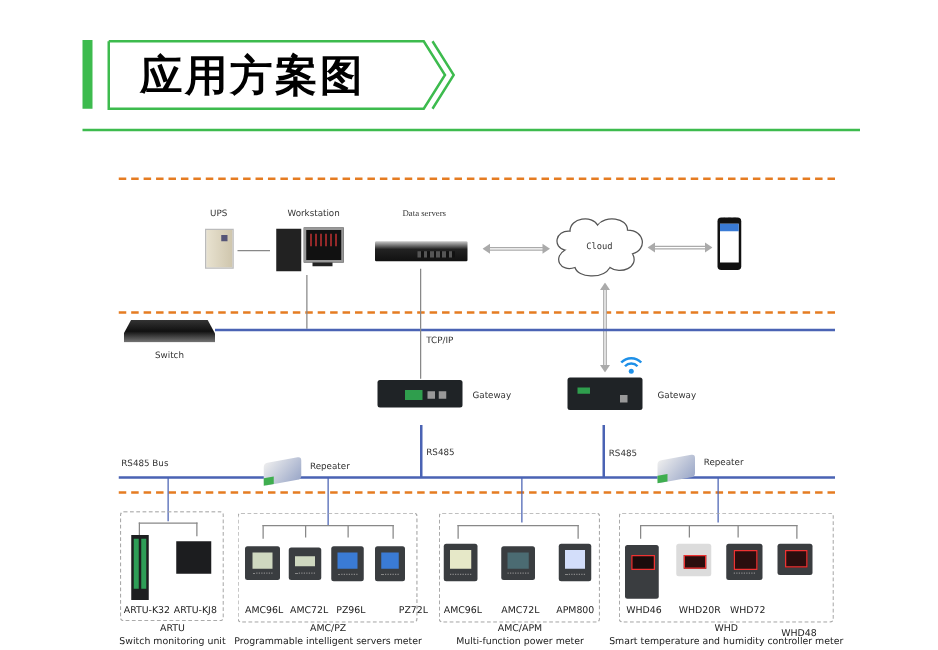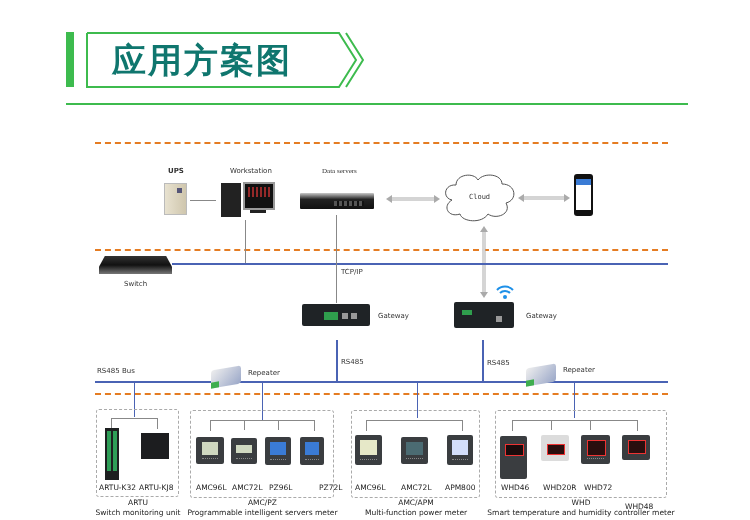"应用方案图" .title-text { color: #0f766e -> #000000 }
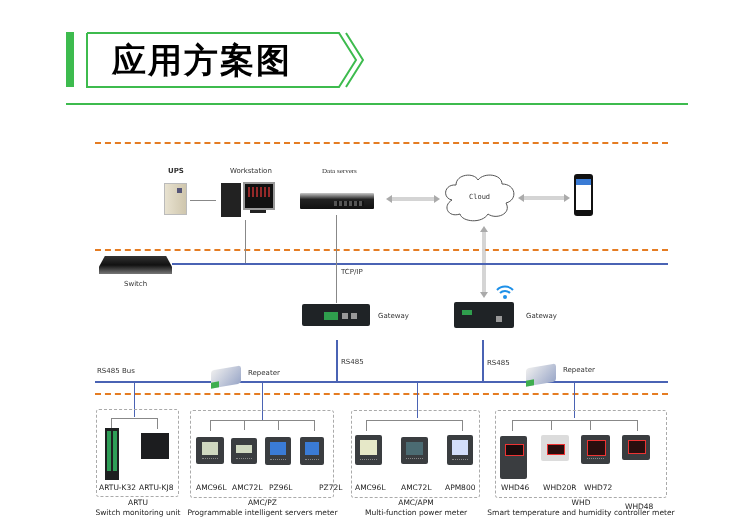"UPS" div.lbl { font-weight: bold -> none }
